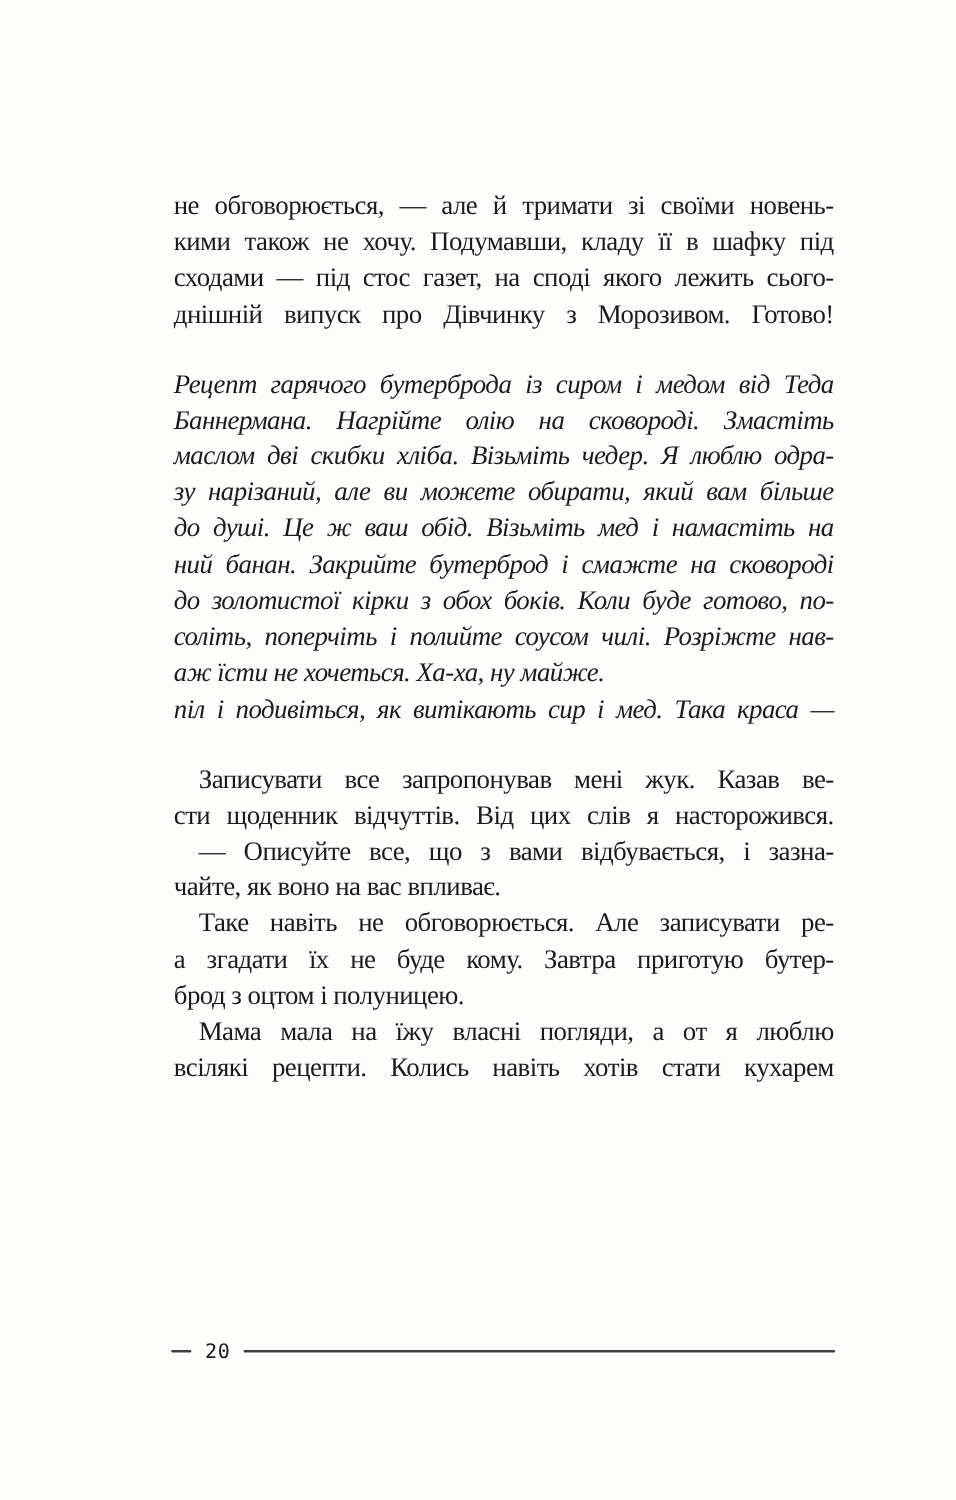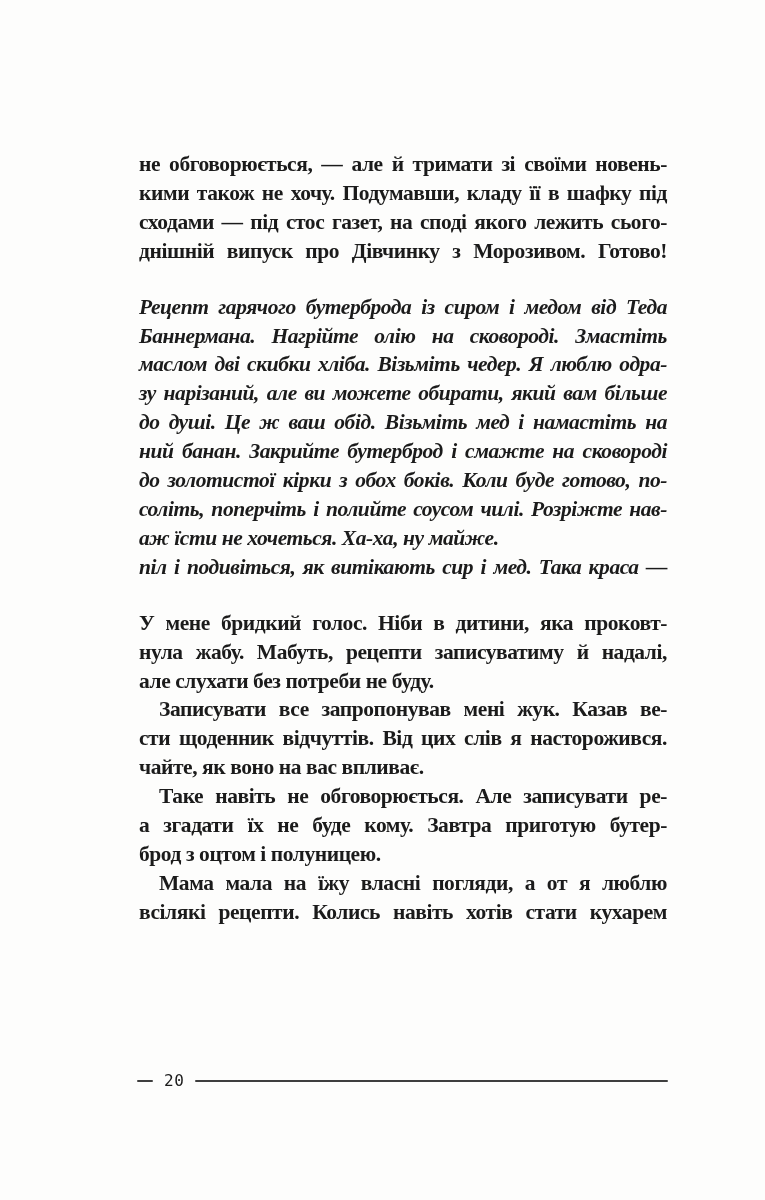"не обговорюється, — але й" .line { font-weight: bold -> none }
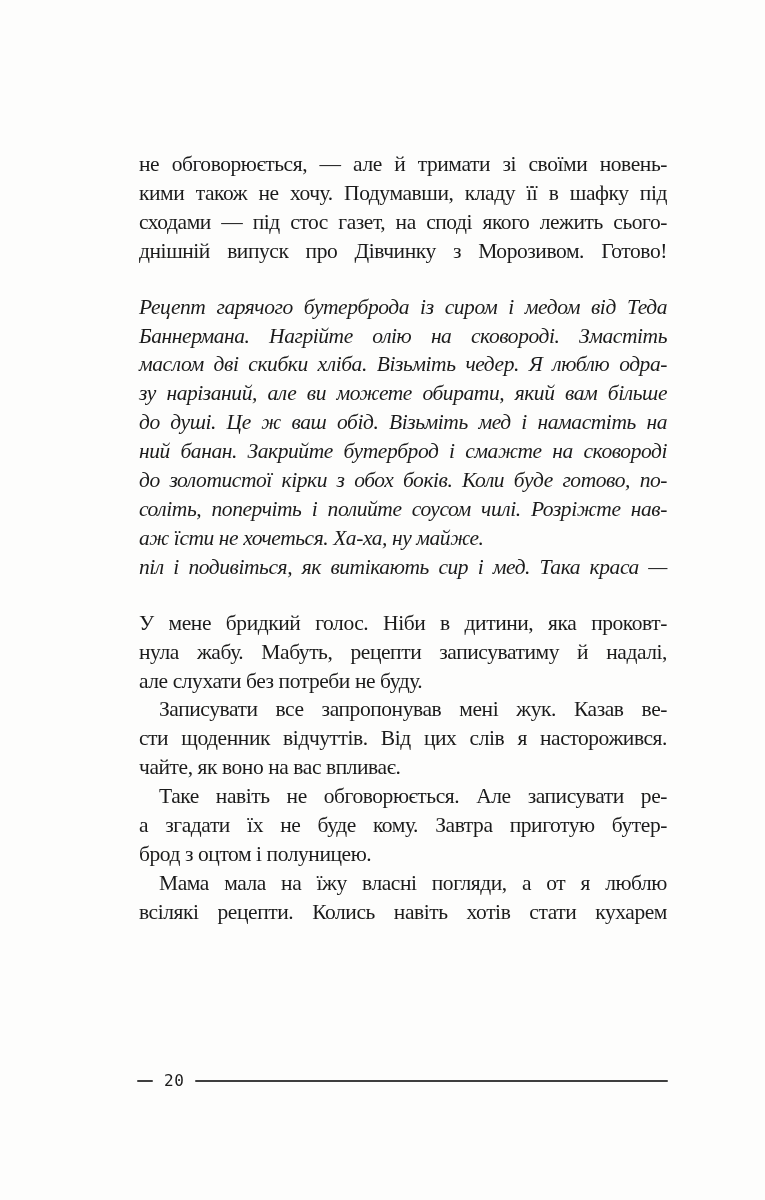"У мене бридкий голос. Ніби" div.para { html: <div> <div>У мене бридкий голос. Ніби в дитини, яка проковт-</div> <div>нула жабу. Мабуть, рецепти записуватиму й надалі,</div> <div>але слухати без потреби не буду.</div> </div> -> none }
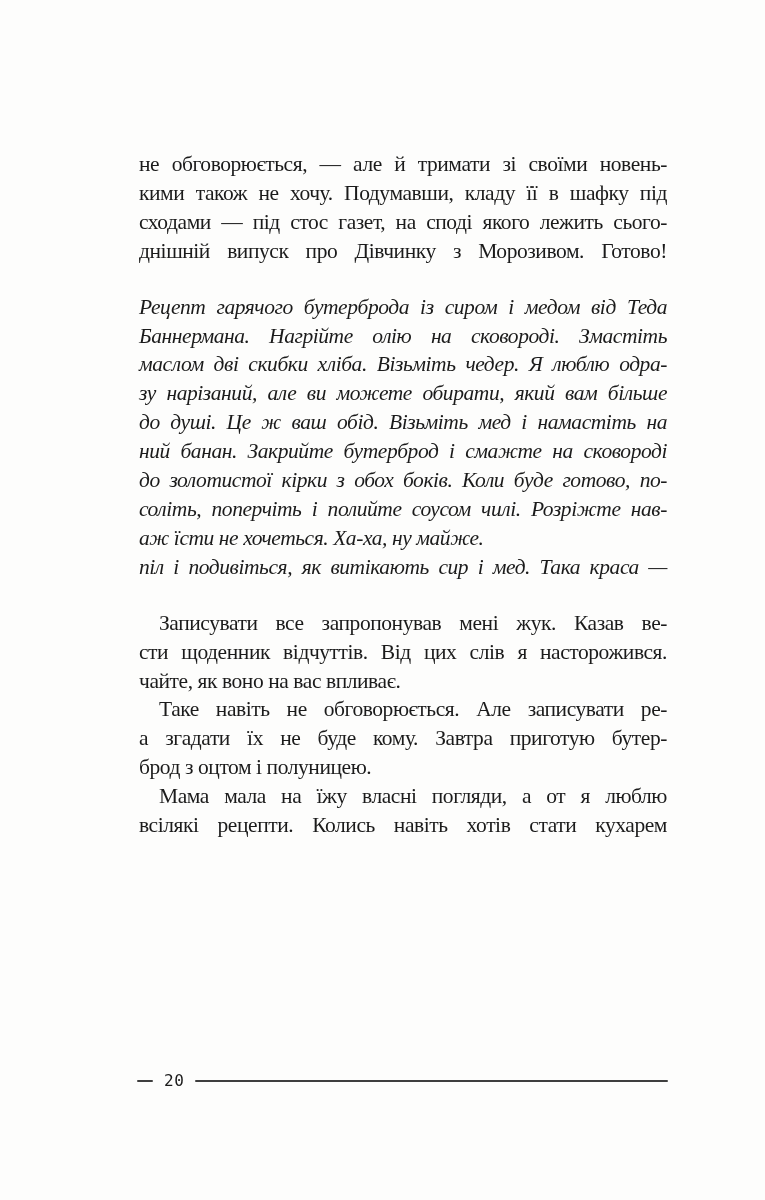"— Описуйте все, що з" div.line { html: none -> <div>— Описуйте все, що з вами відбувається, і зазна-</div> }
